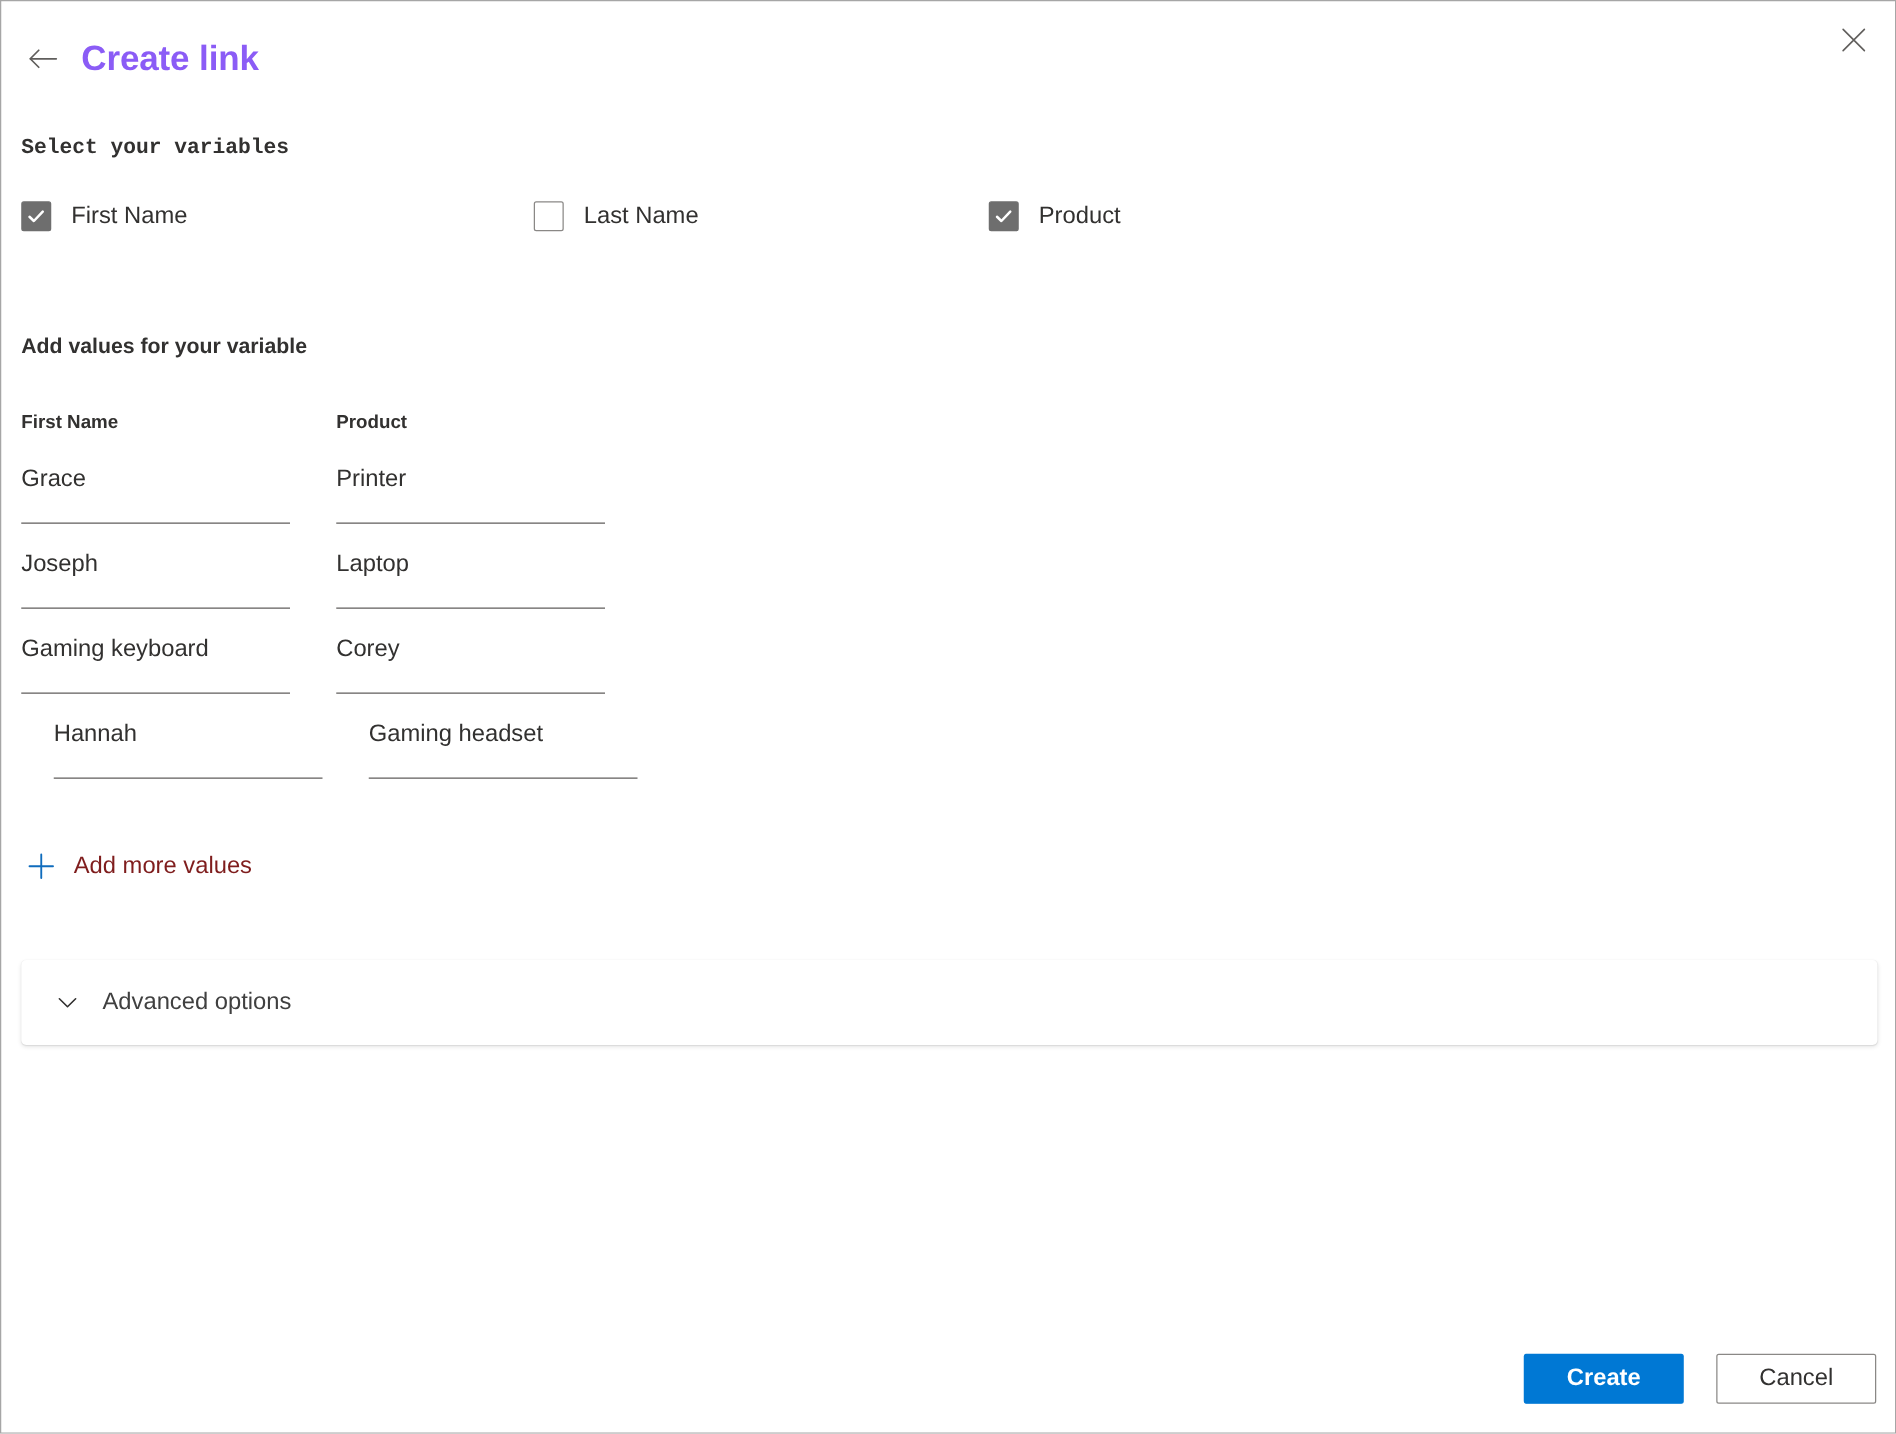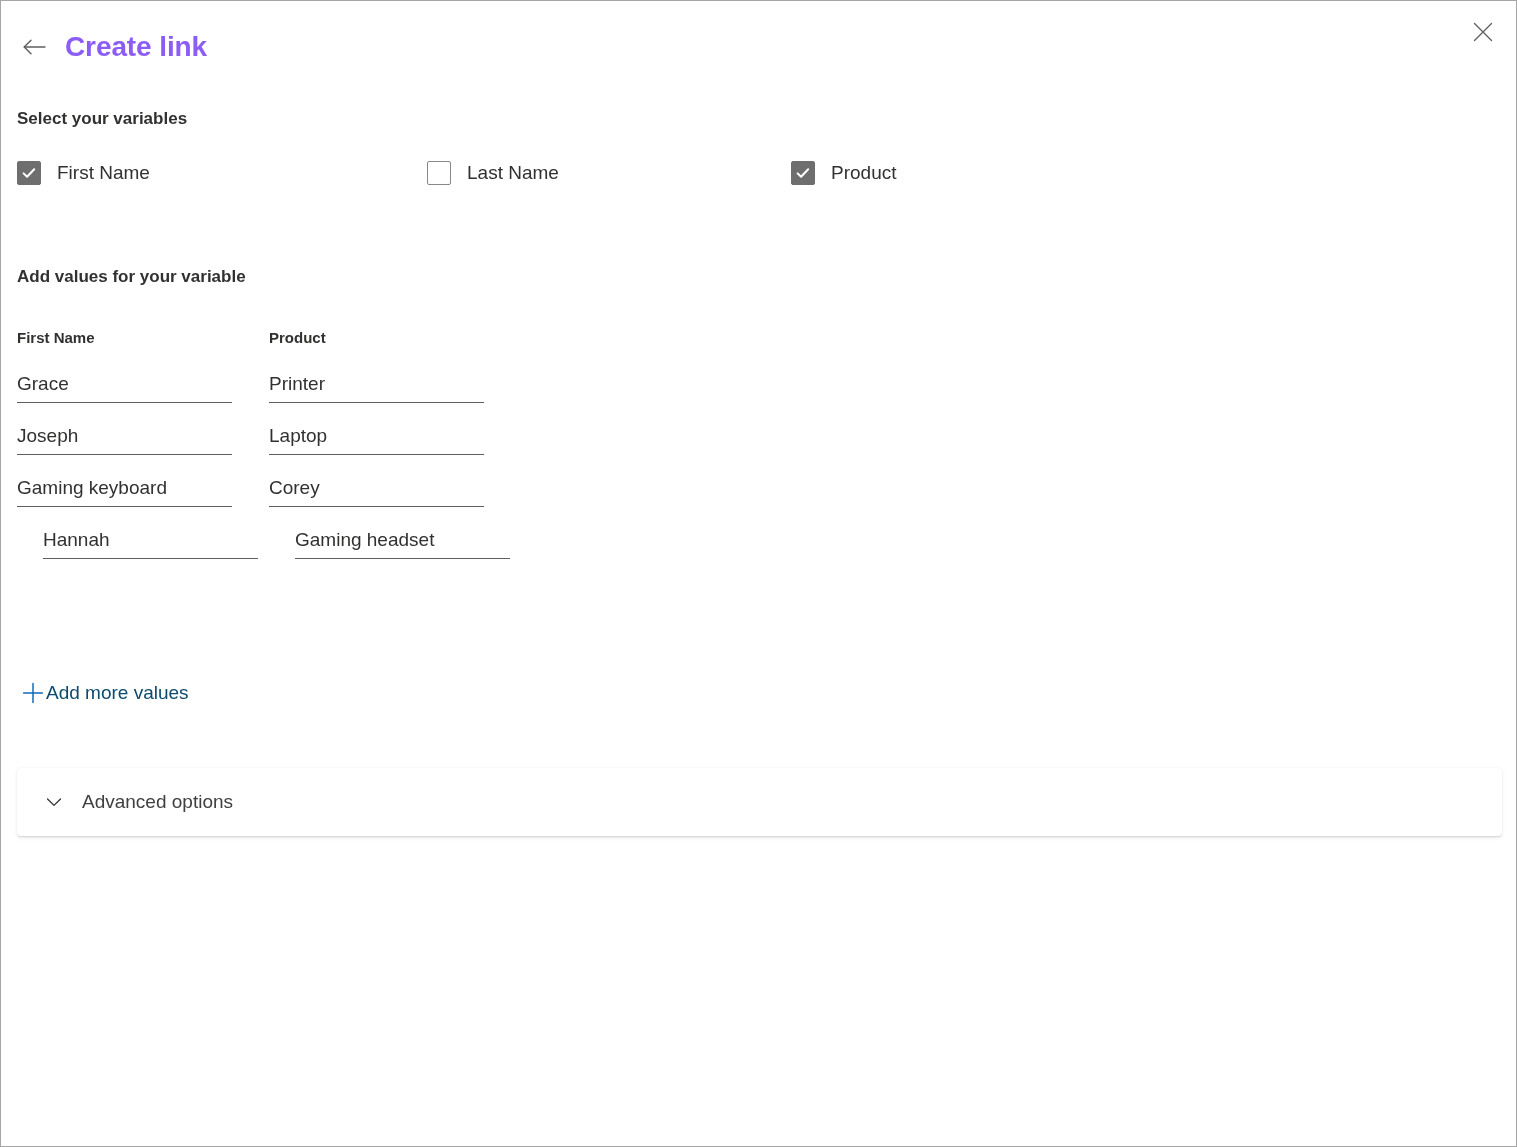"Select your variables" #heading-variables { font-family: none -> Liberation Mono, monospace }
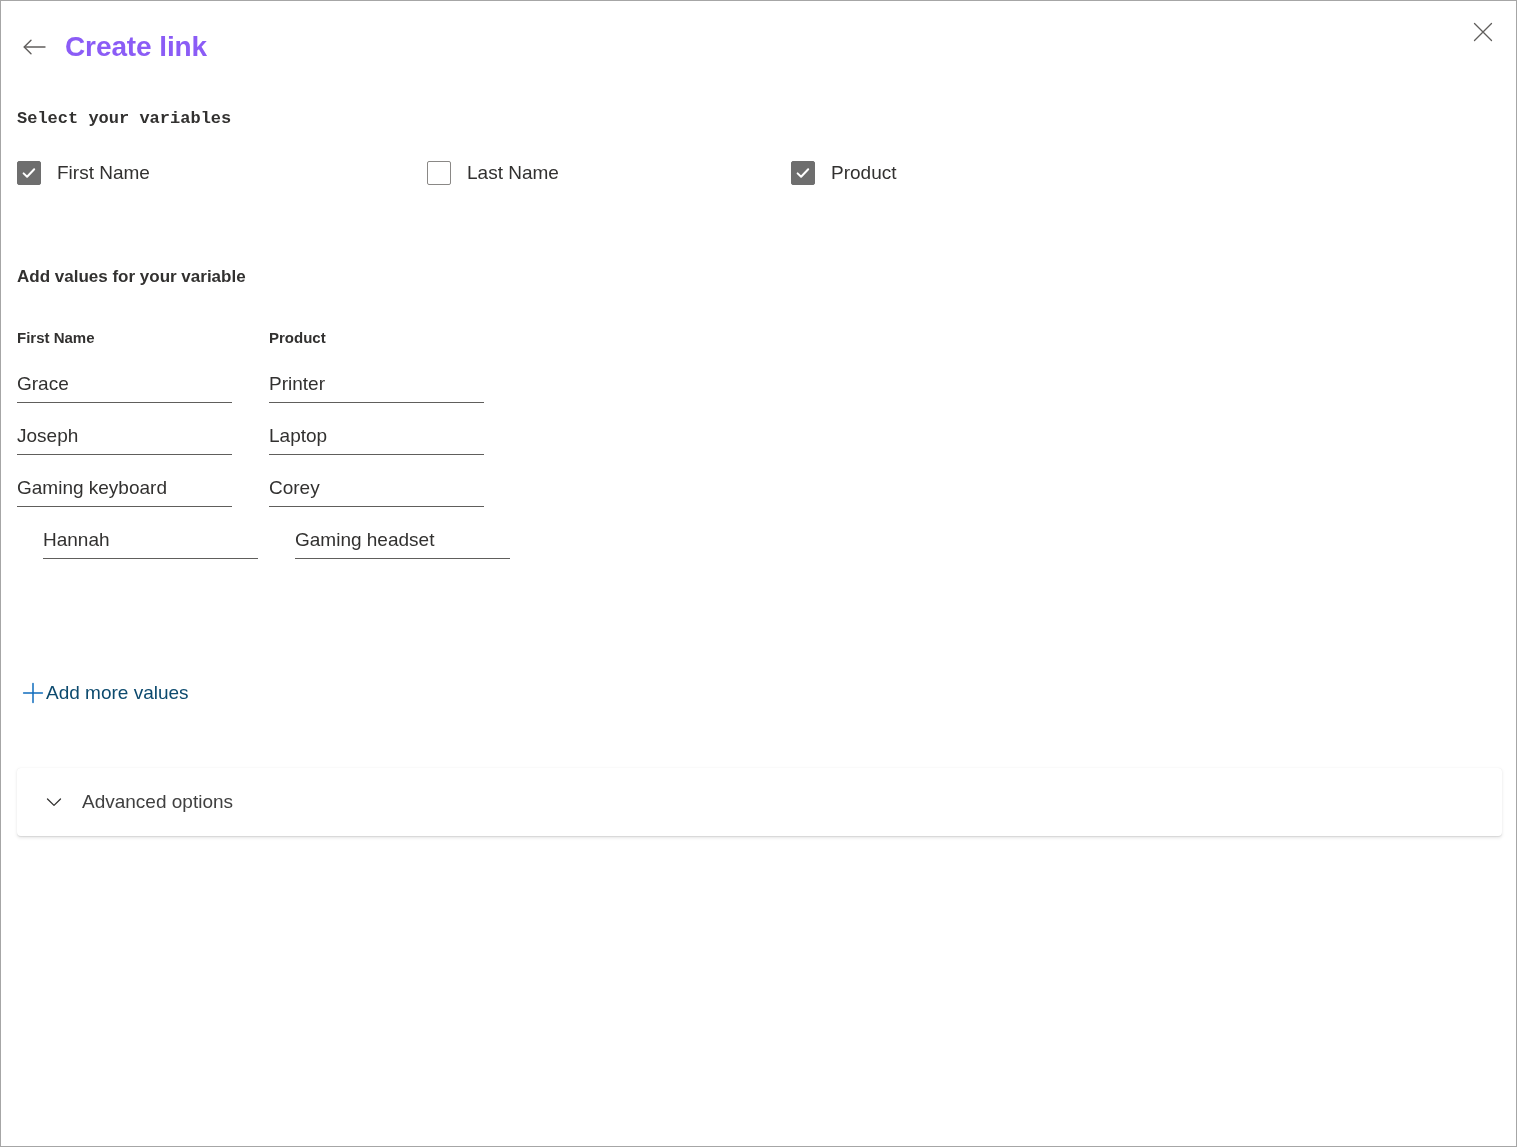"Grace" .field { padding: 0 0 7px 0 -> 0 0 23px 0 }
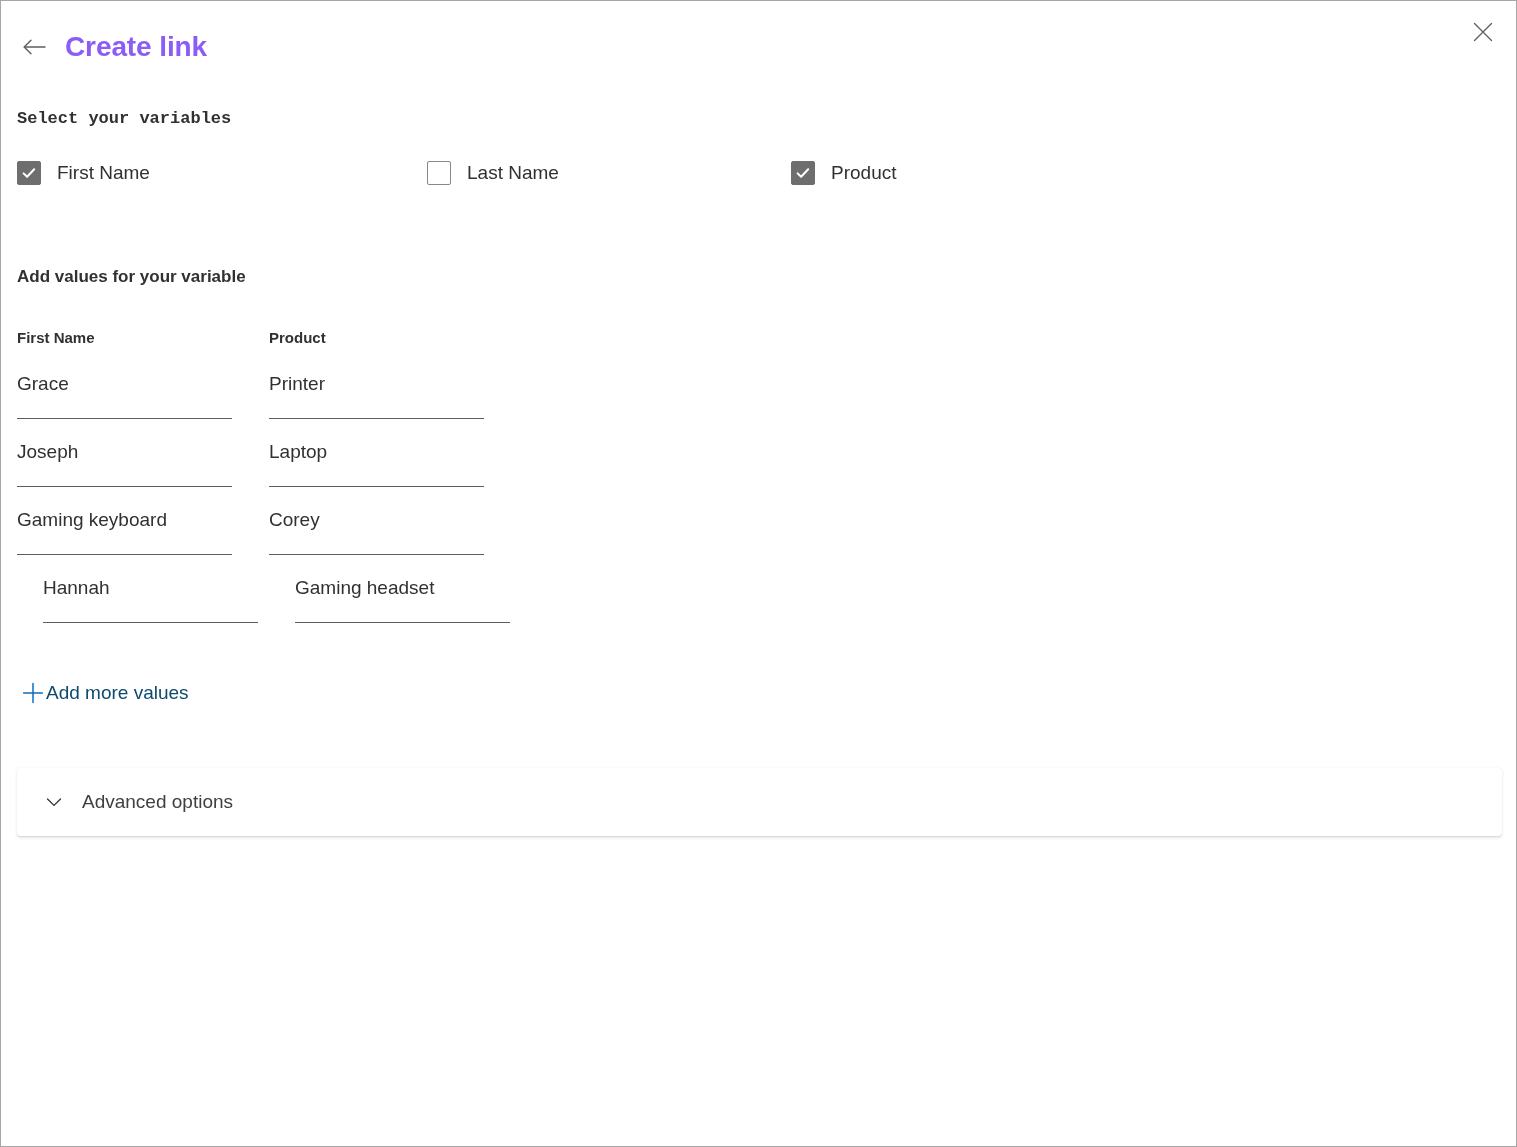"Add more values" .add-more-label { color: #0c4a6e -> #7f1d1d; margin-left: 1px -> 14px }
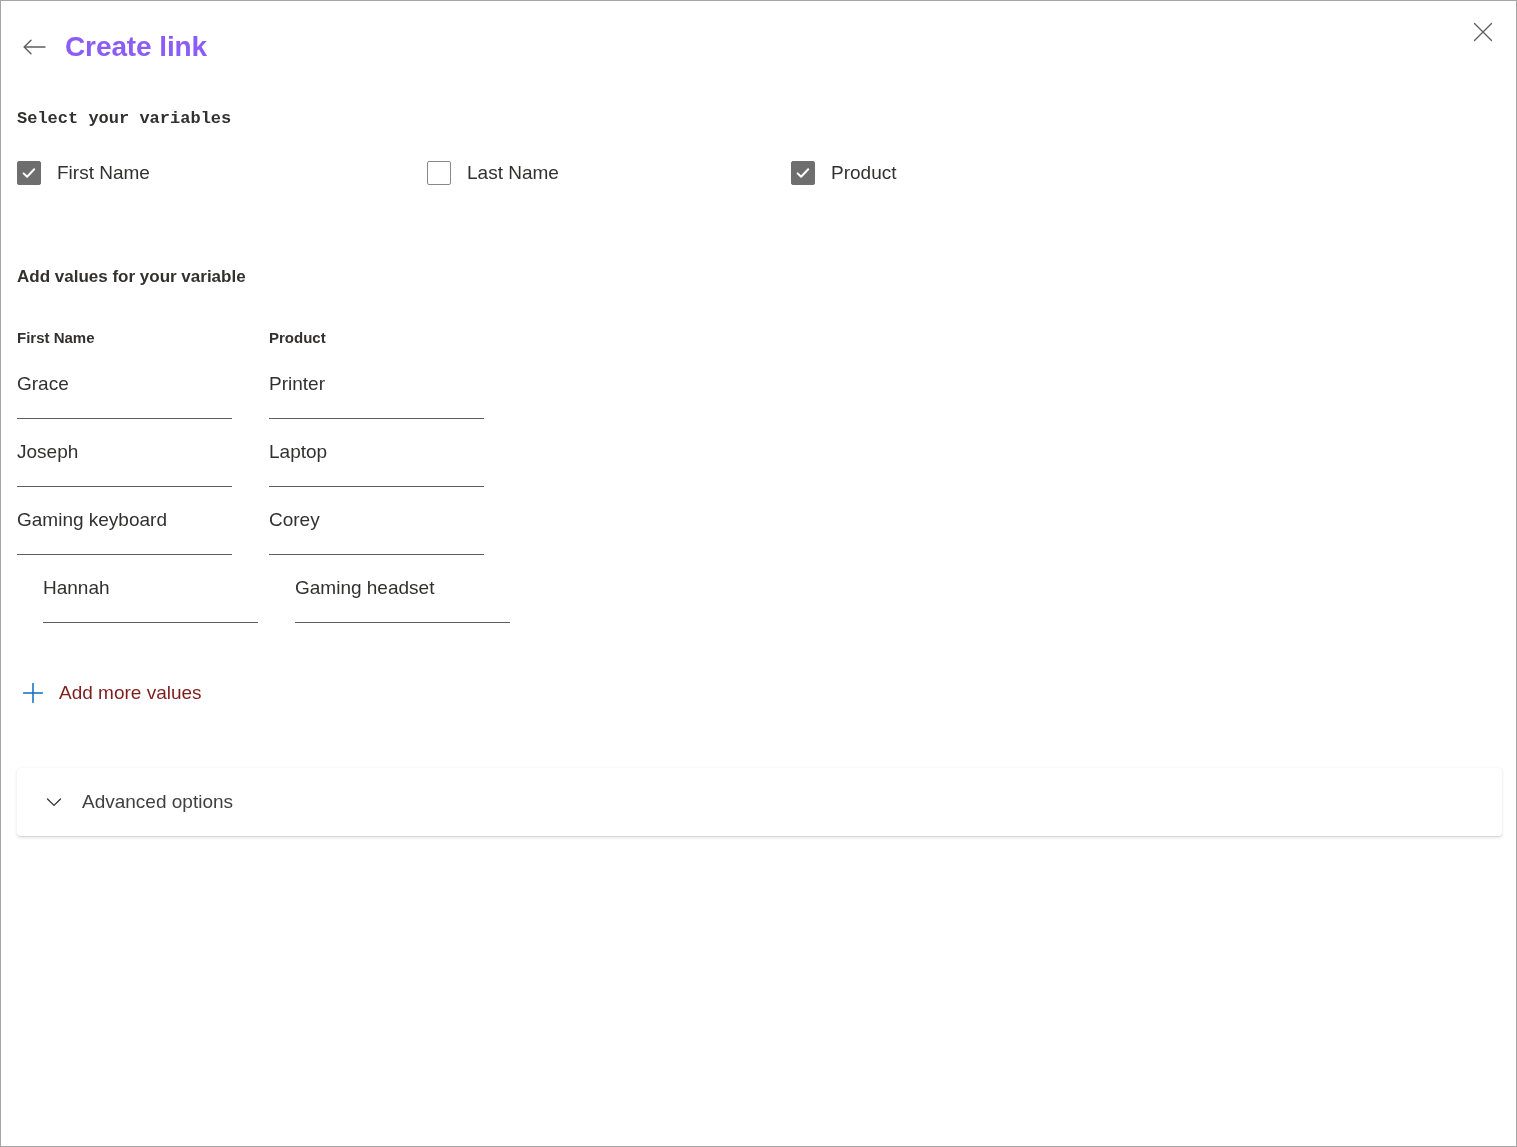"Create" div.footer { html: none -> <div> <button>Create</button> <button>Cancel</button> </div> }
